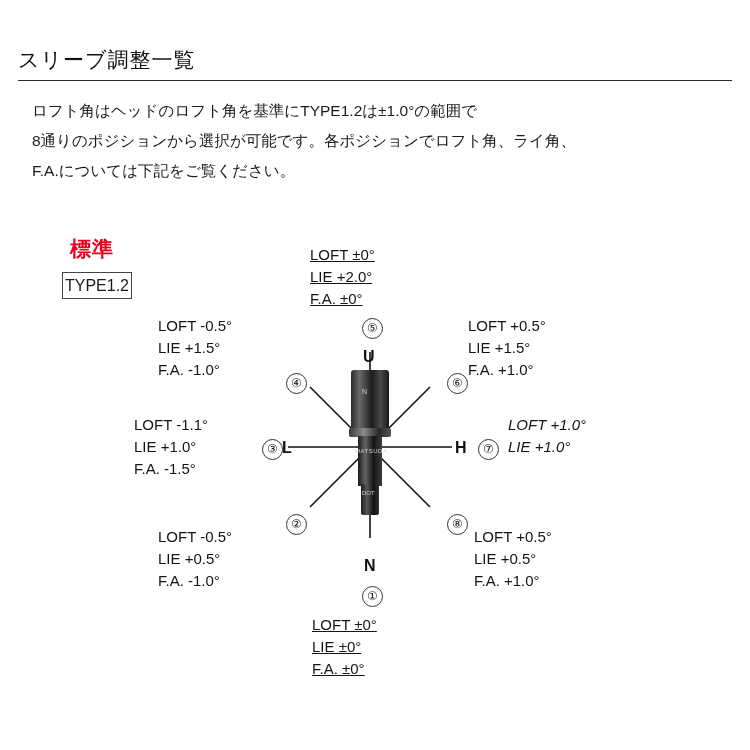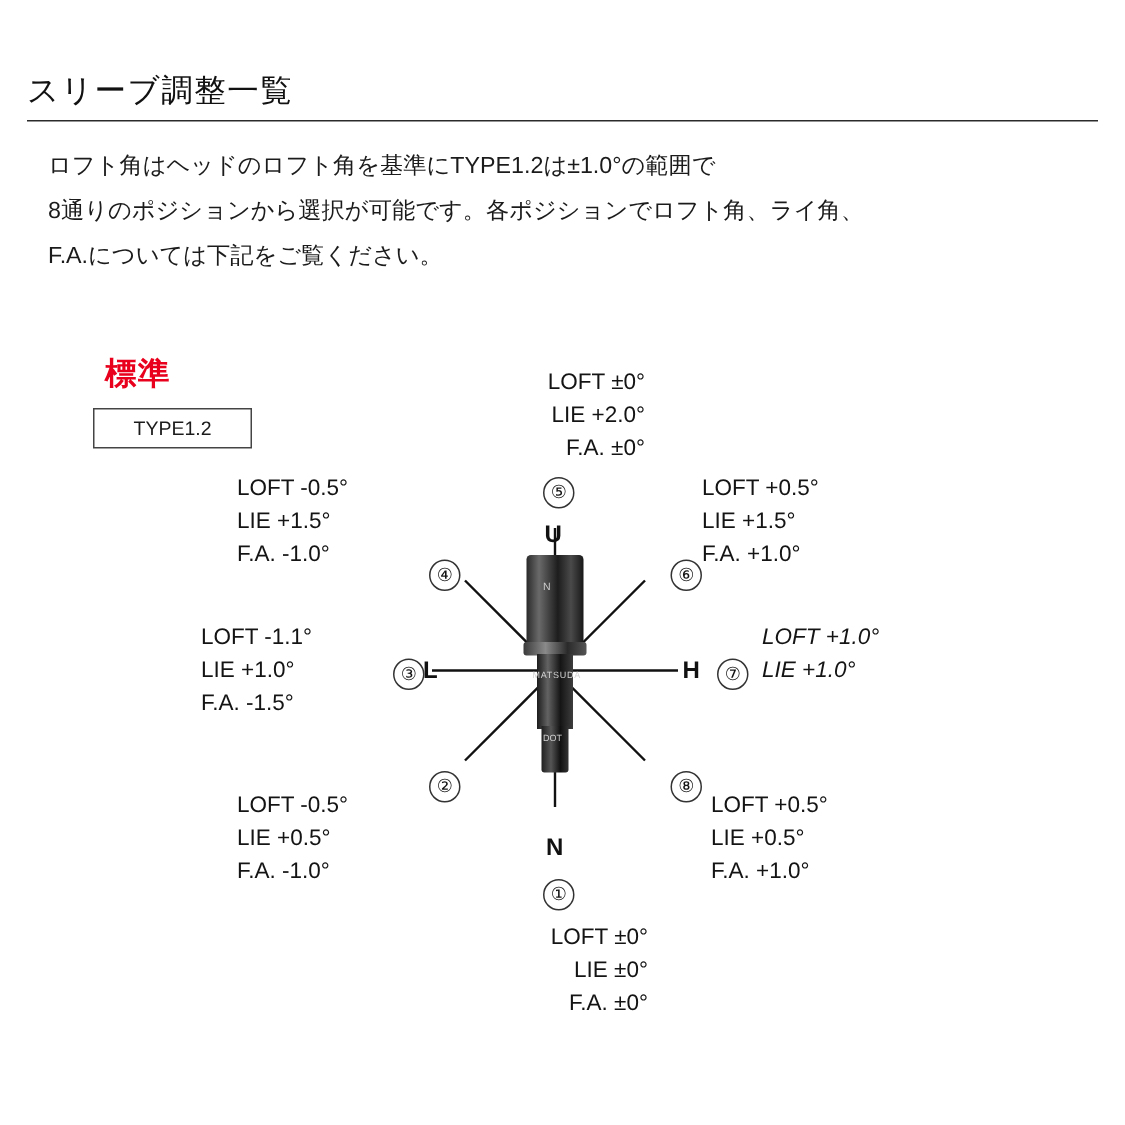"LOFT ±0°" .blk.center { text-align: right -> left; text-decoration: none -> underline }
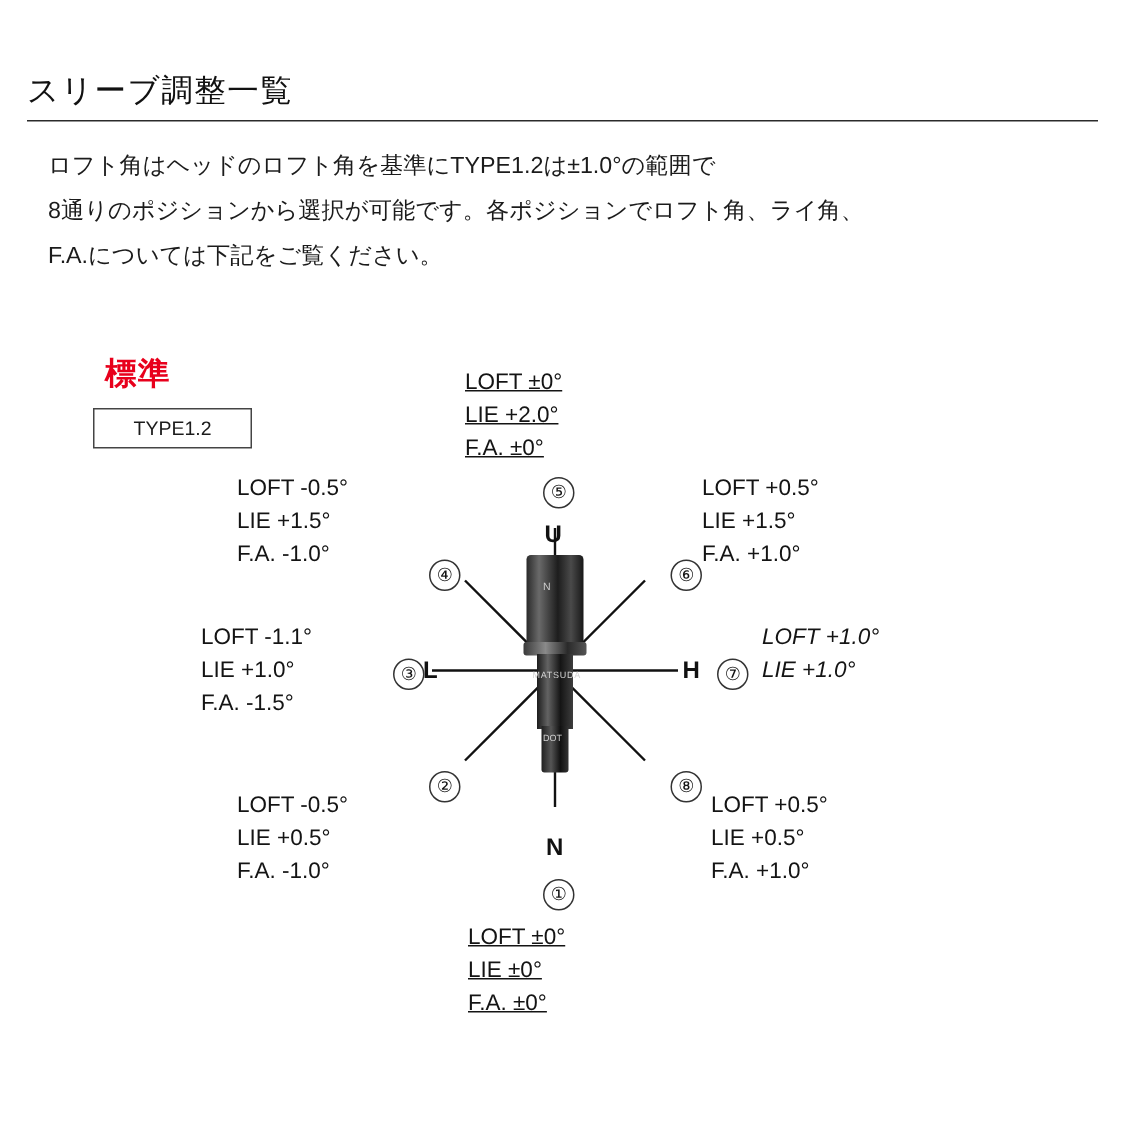"TYPE1.2" .std-box { font-size: 13px -> 16px; width: 106px -> 70px }
